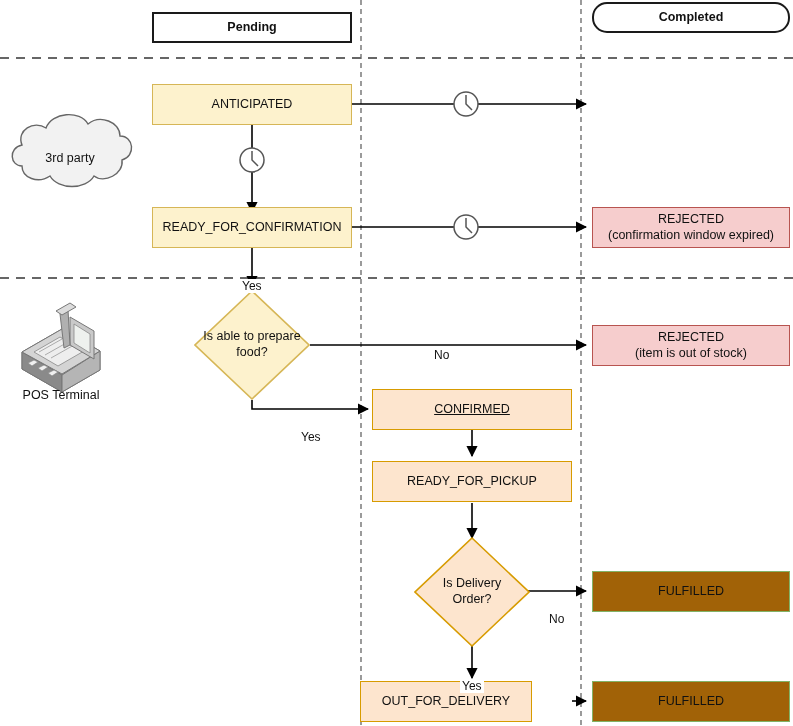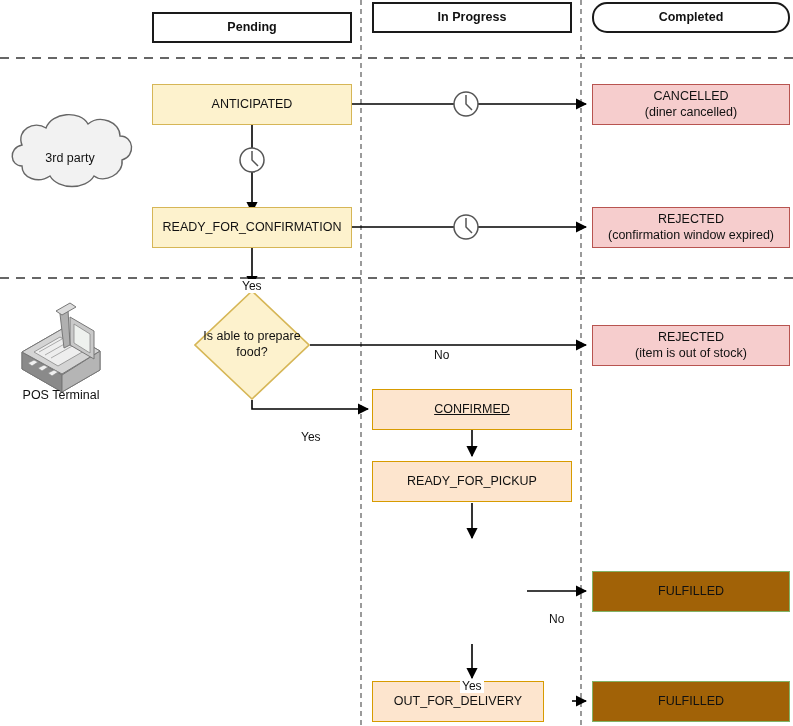"In Progress" div.node { html: <div> <span>In Progress</span> </div> -> none }
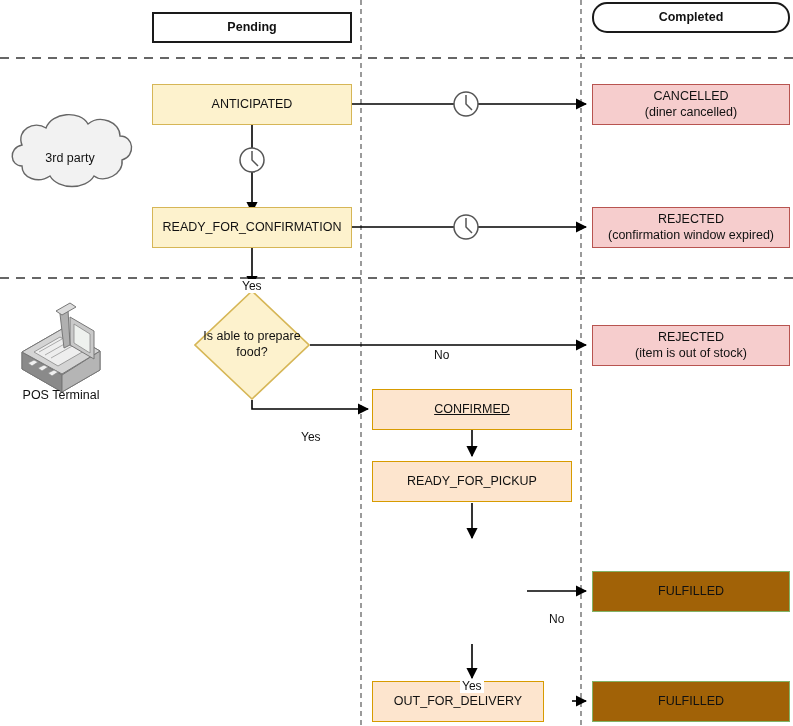"CANCELLED" div.node { html: <div> <span>CANCELLED</span> <span>(diner cancelled)</span> </div> -> none }
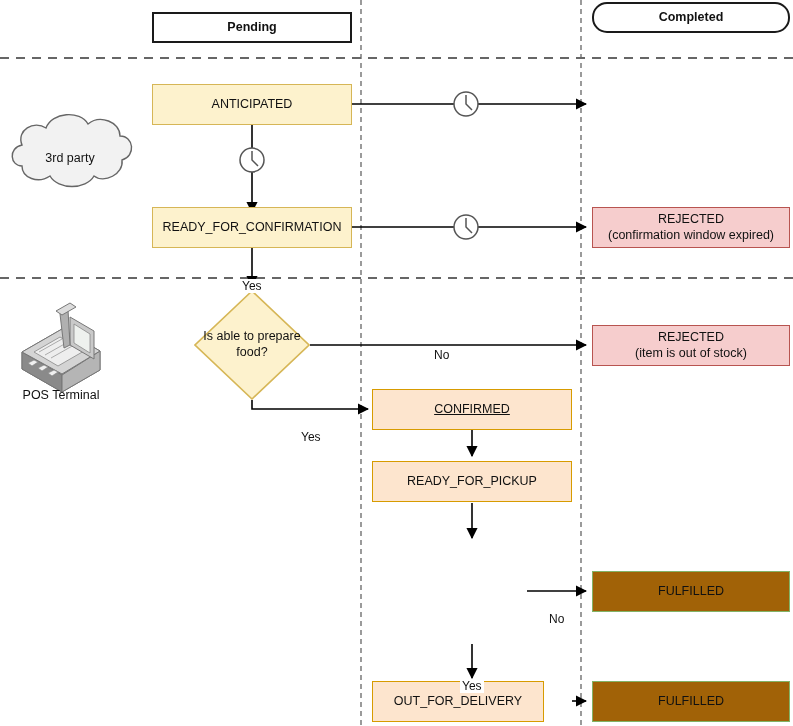"Is Delivery" div.diamond-wrap { html: none -> <div> <svg> <polygon></polygon> </svg> <div> <span>Is Delivery</span> <span>Order?</span> </div> </div> }
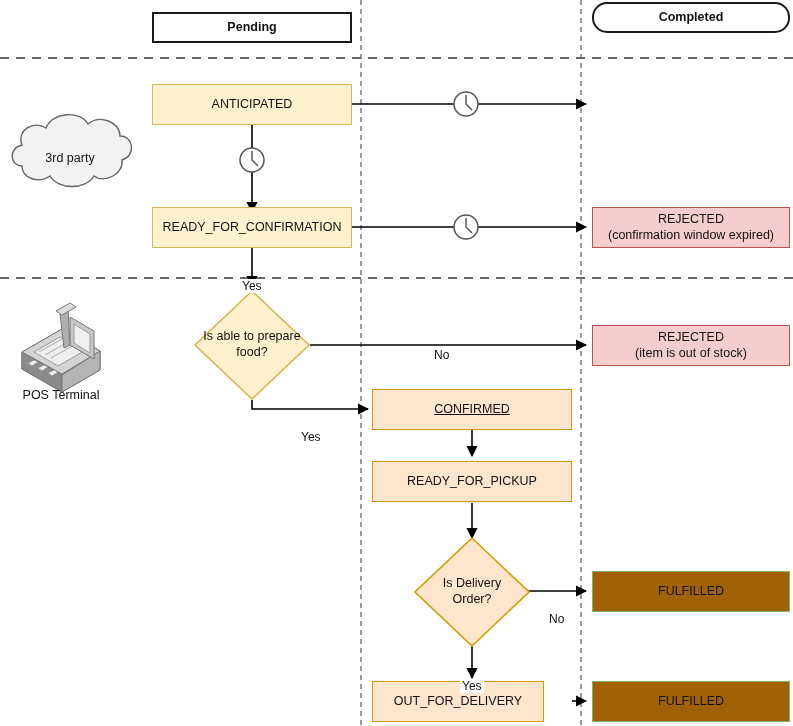"OUT_FOR_DELIVERY" div.node { left: 372px -> 360px }
